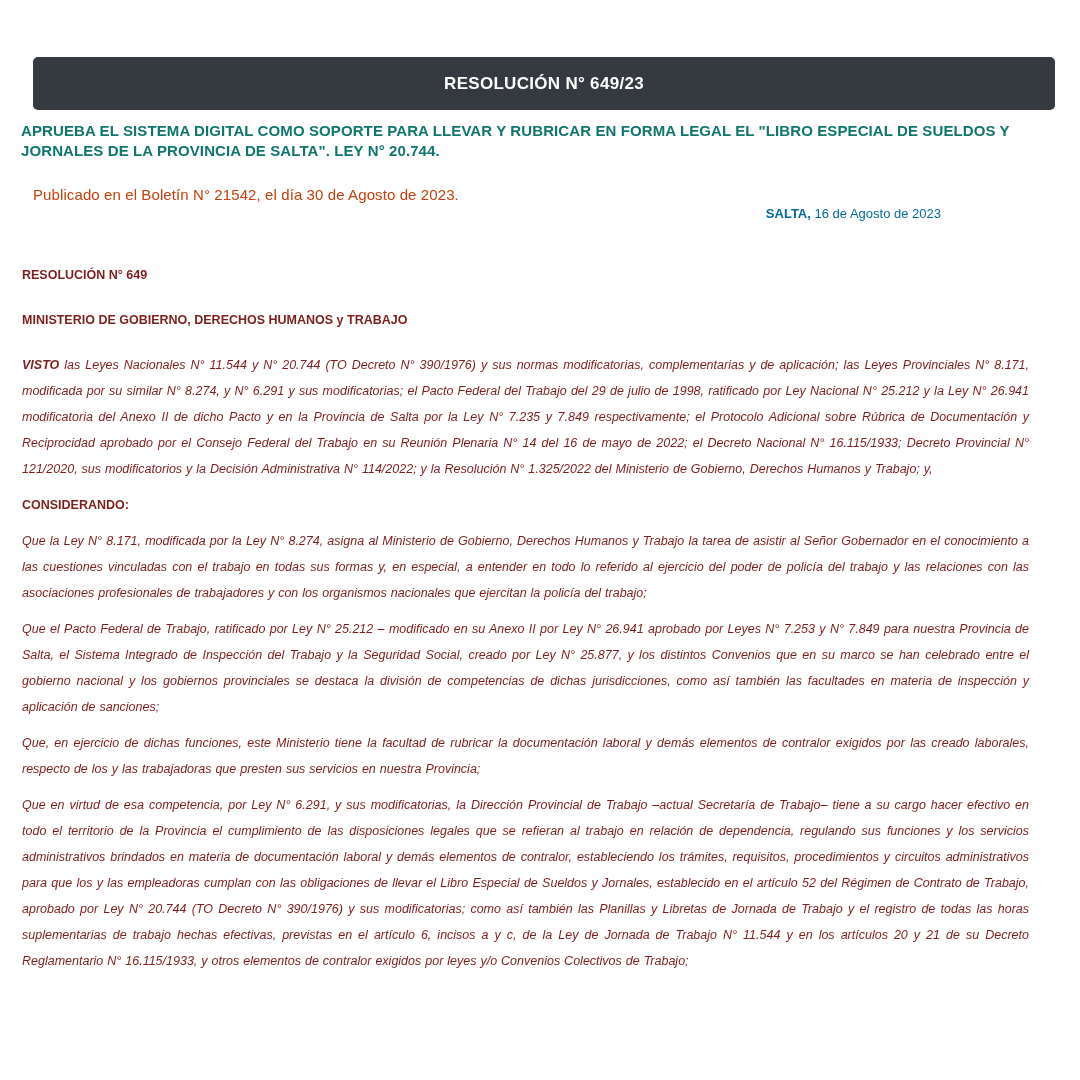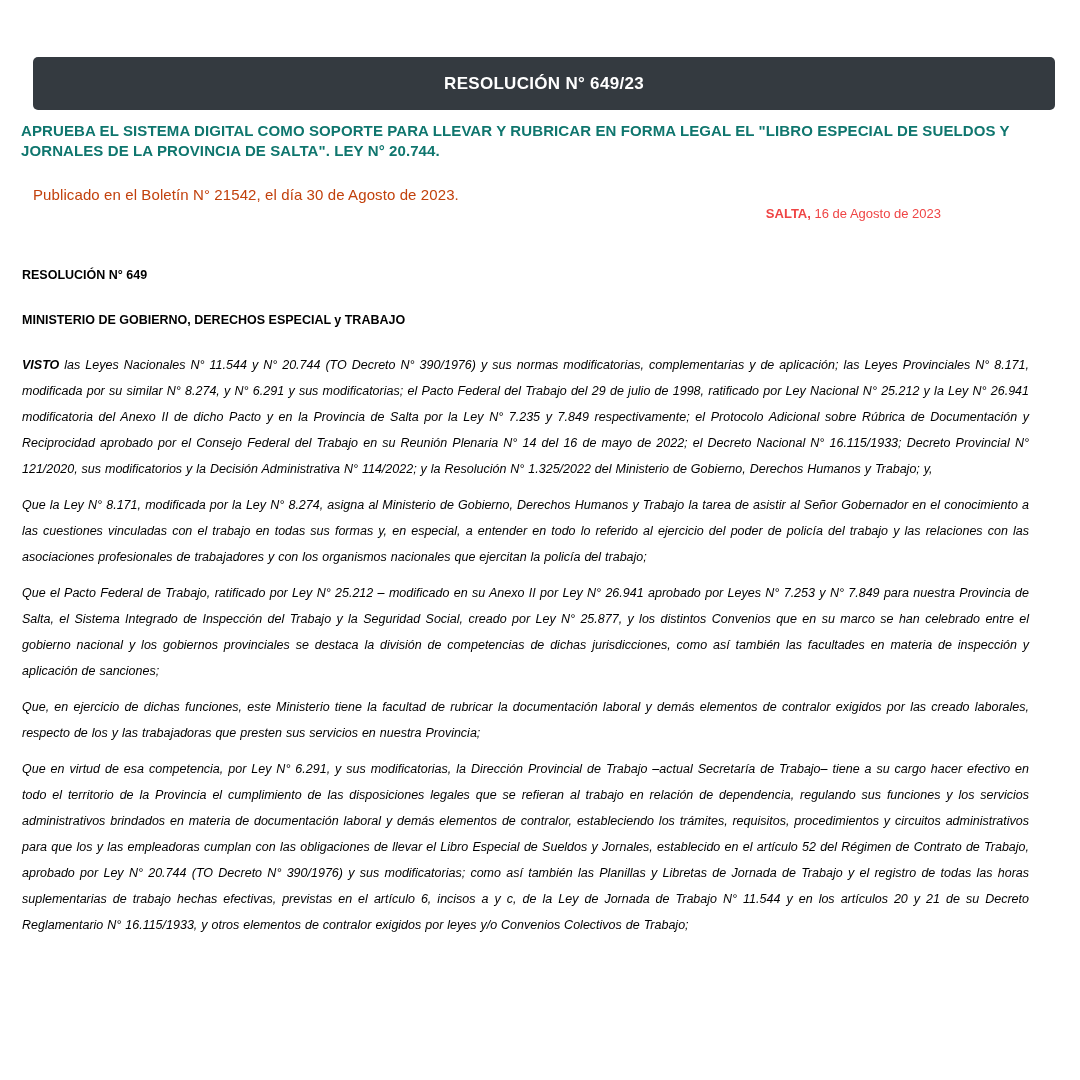"SALTA, 16 de Agosto de" .dateline { color: #ef4444 -> #0369a1 }
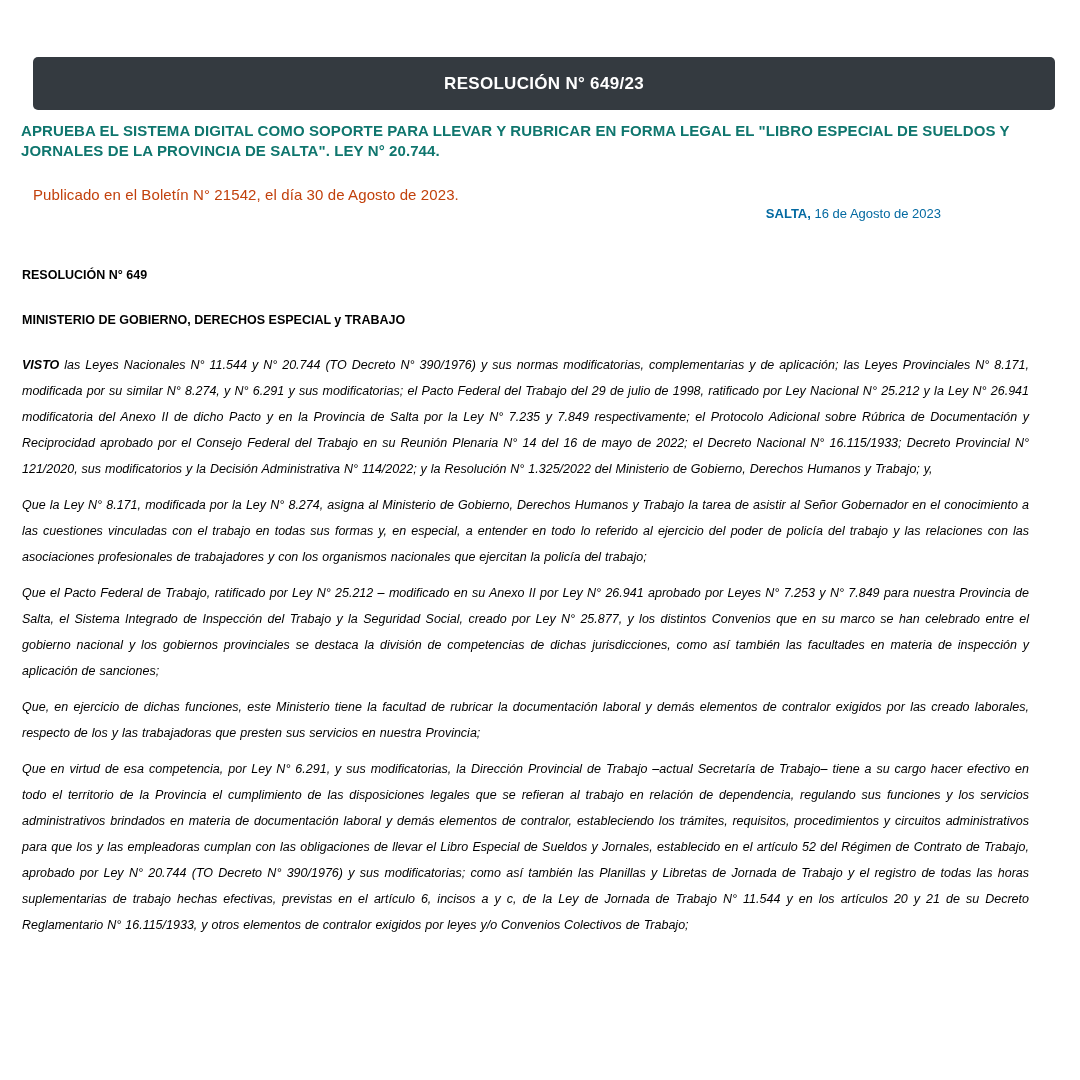"RESOLUCIÓN N° 649" .doc-body { color: #000000 -> #7f1d1d }
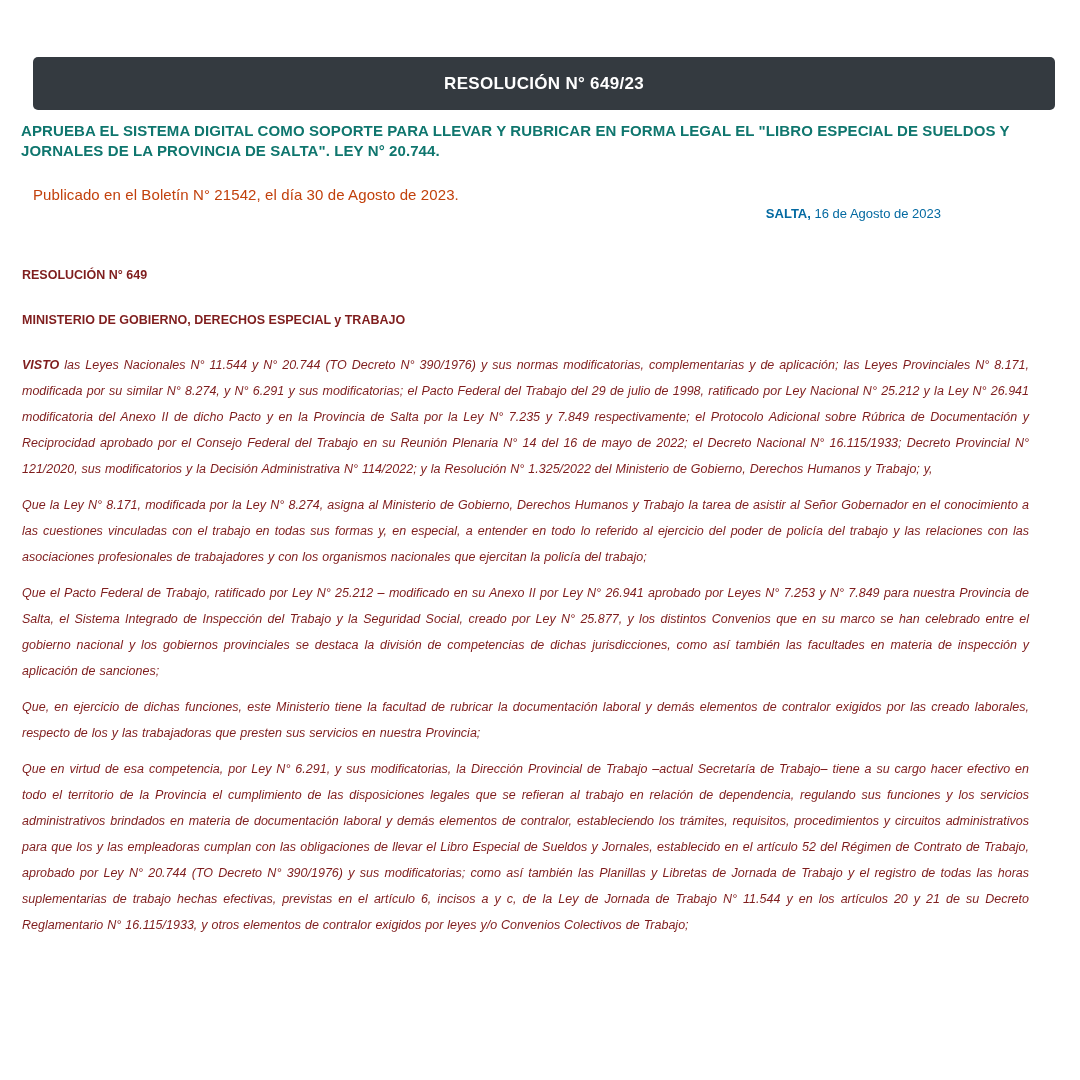"MINISTERIO DE GOBIERNO, DERECHOS" p.meta { text: ESPECIAL -> HUMANOS }
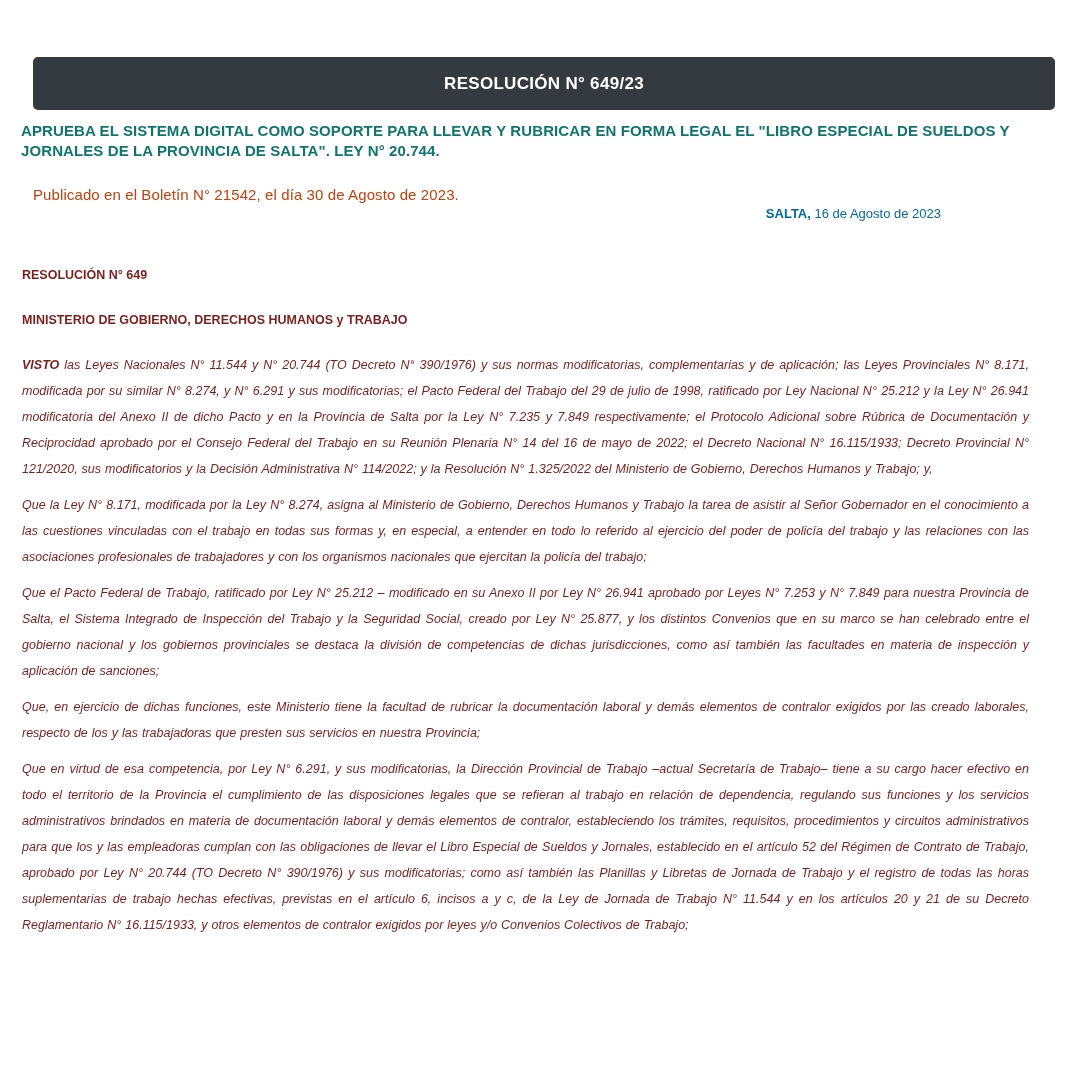"CONSIDERANDO:" p.heading { html: none -> <p>CONSIDERANDO:</p> }
